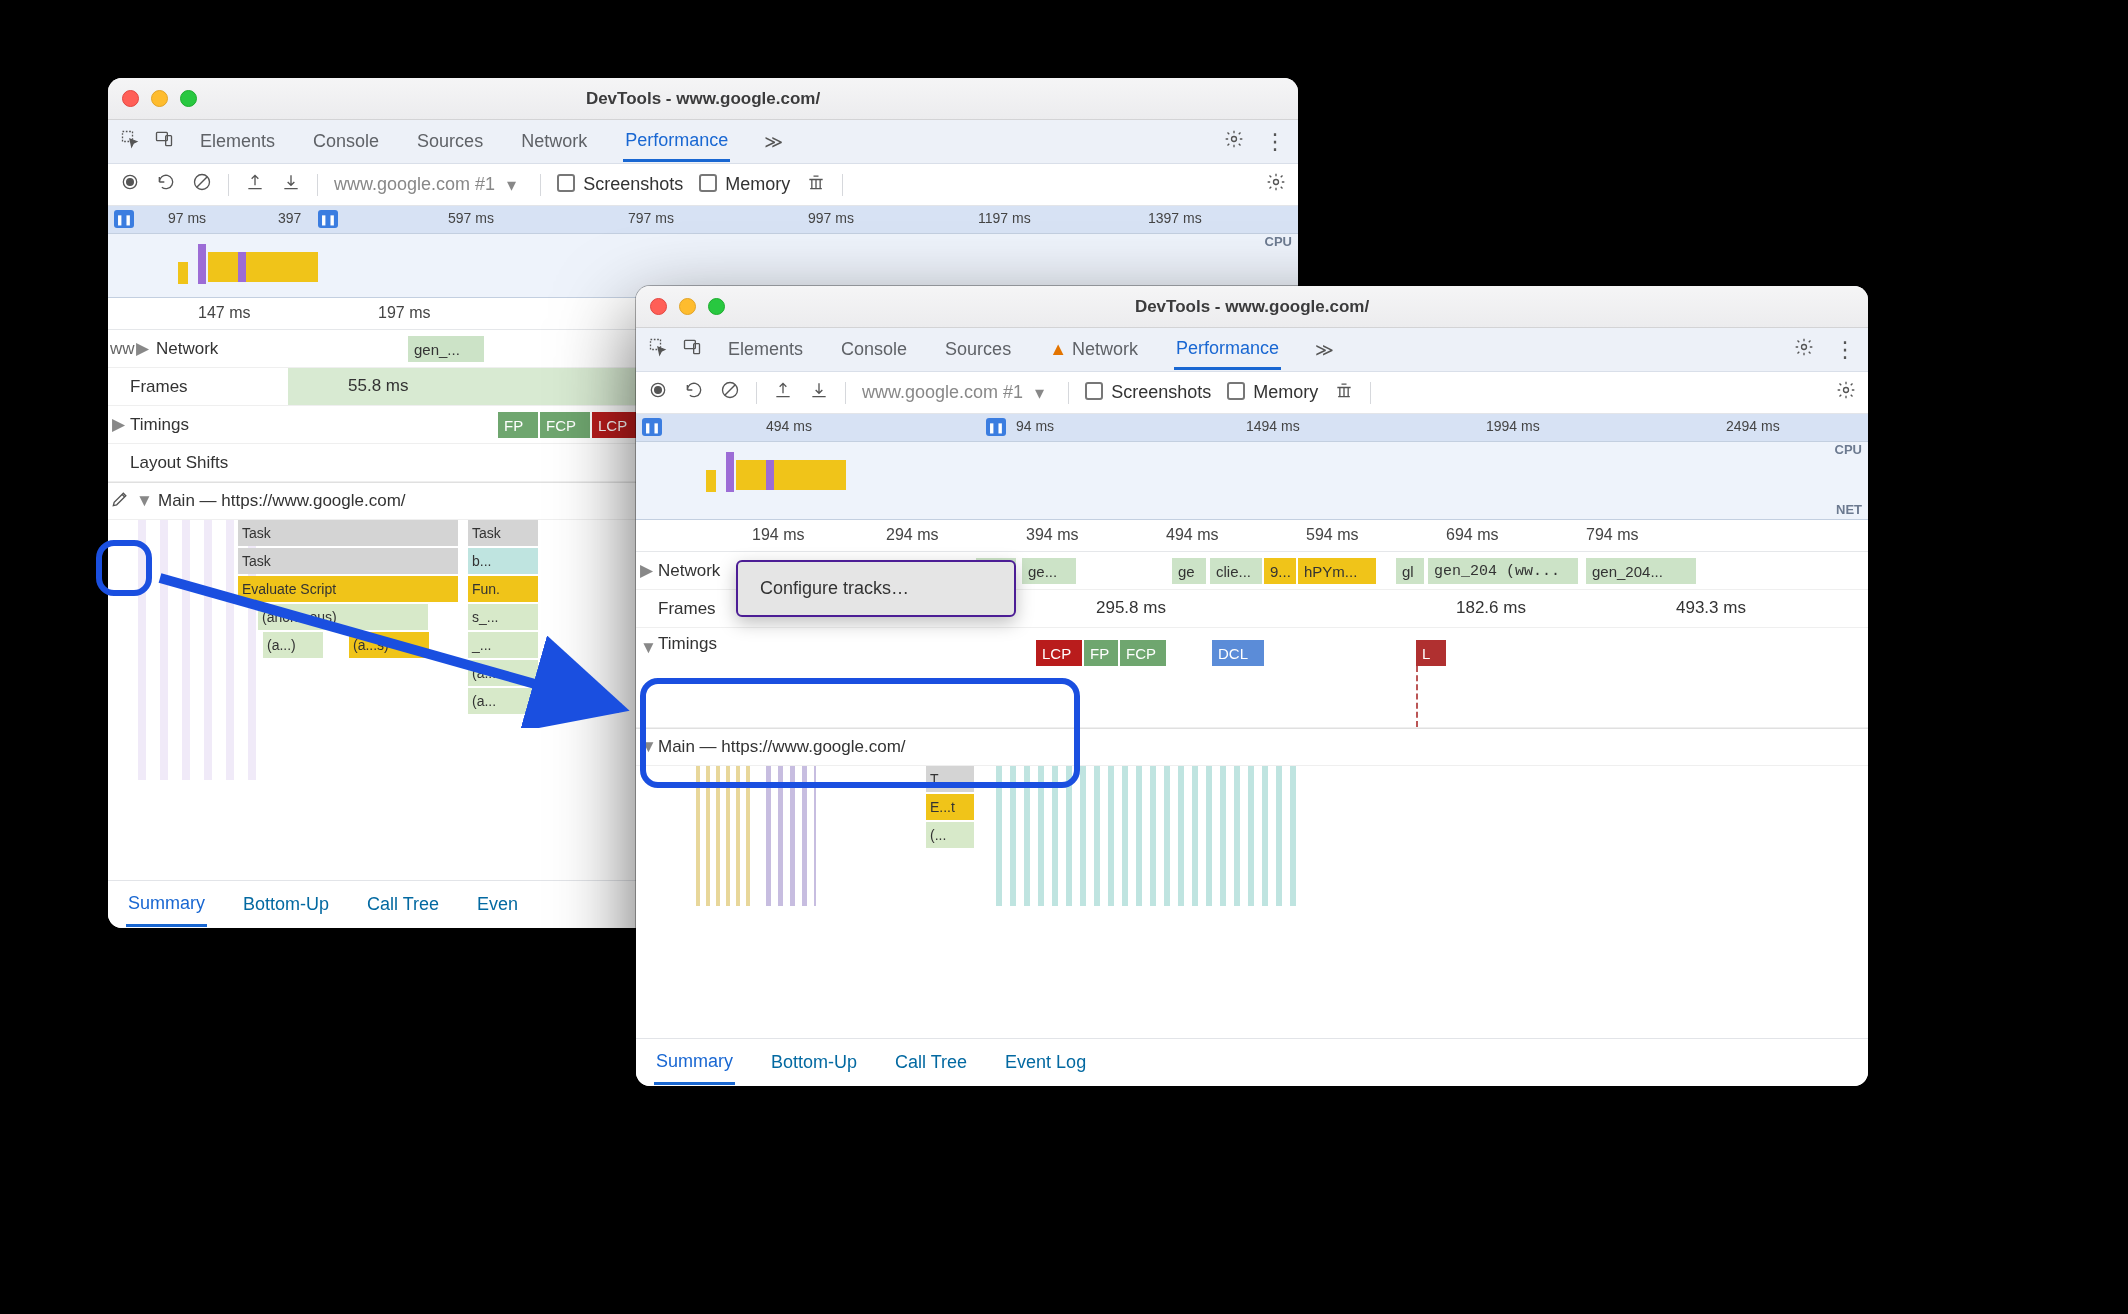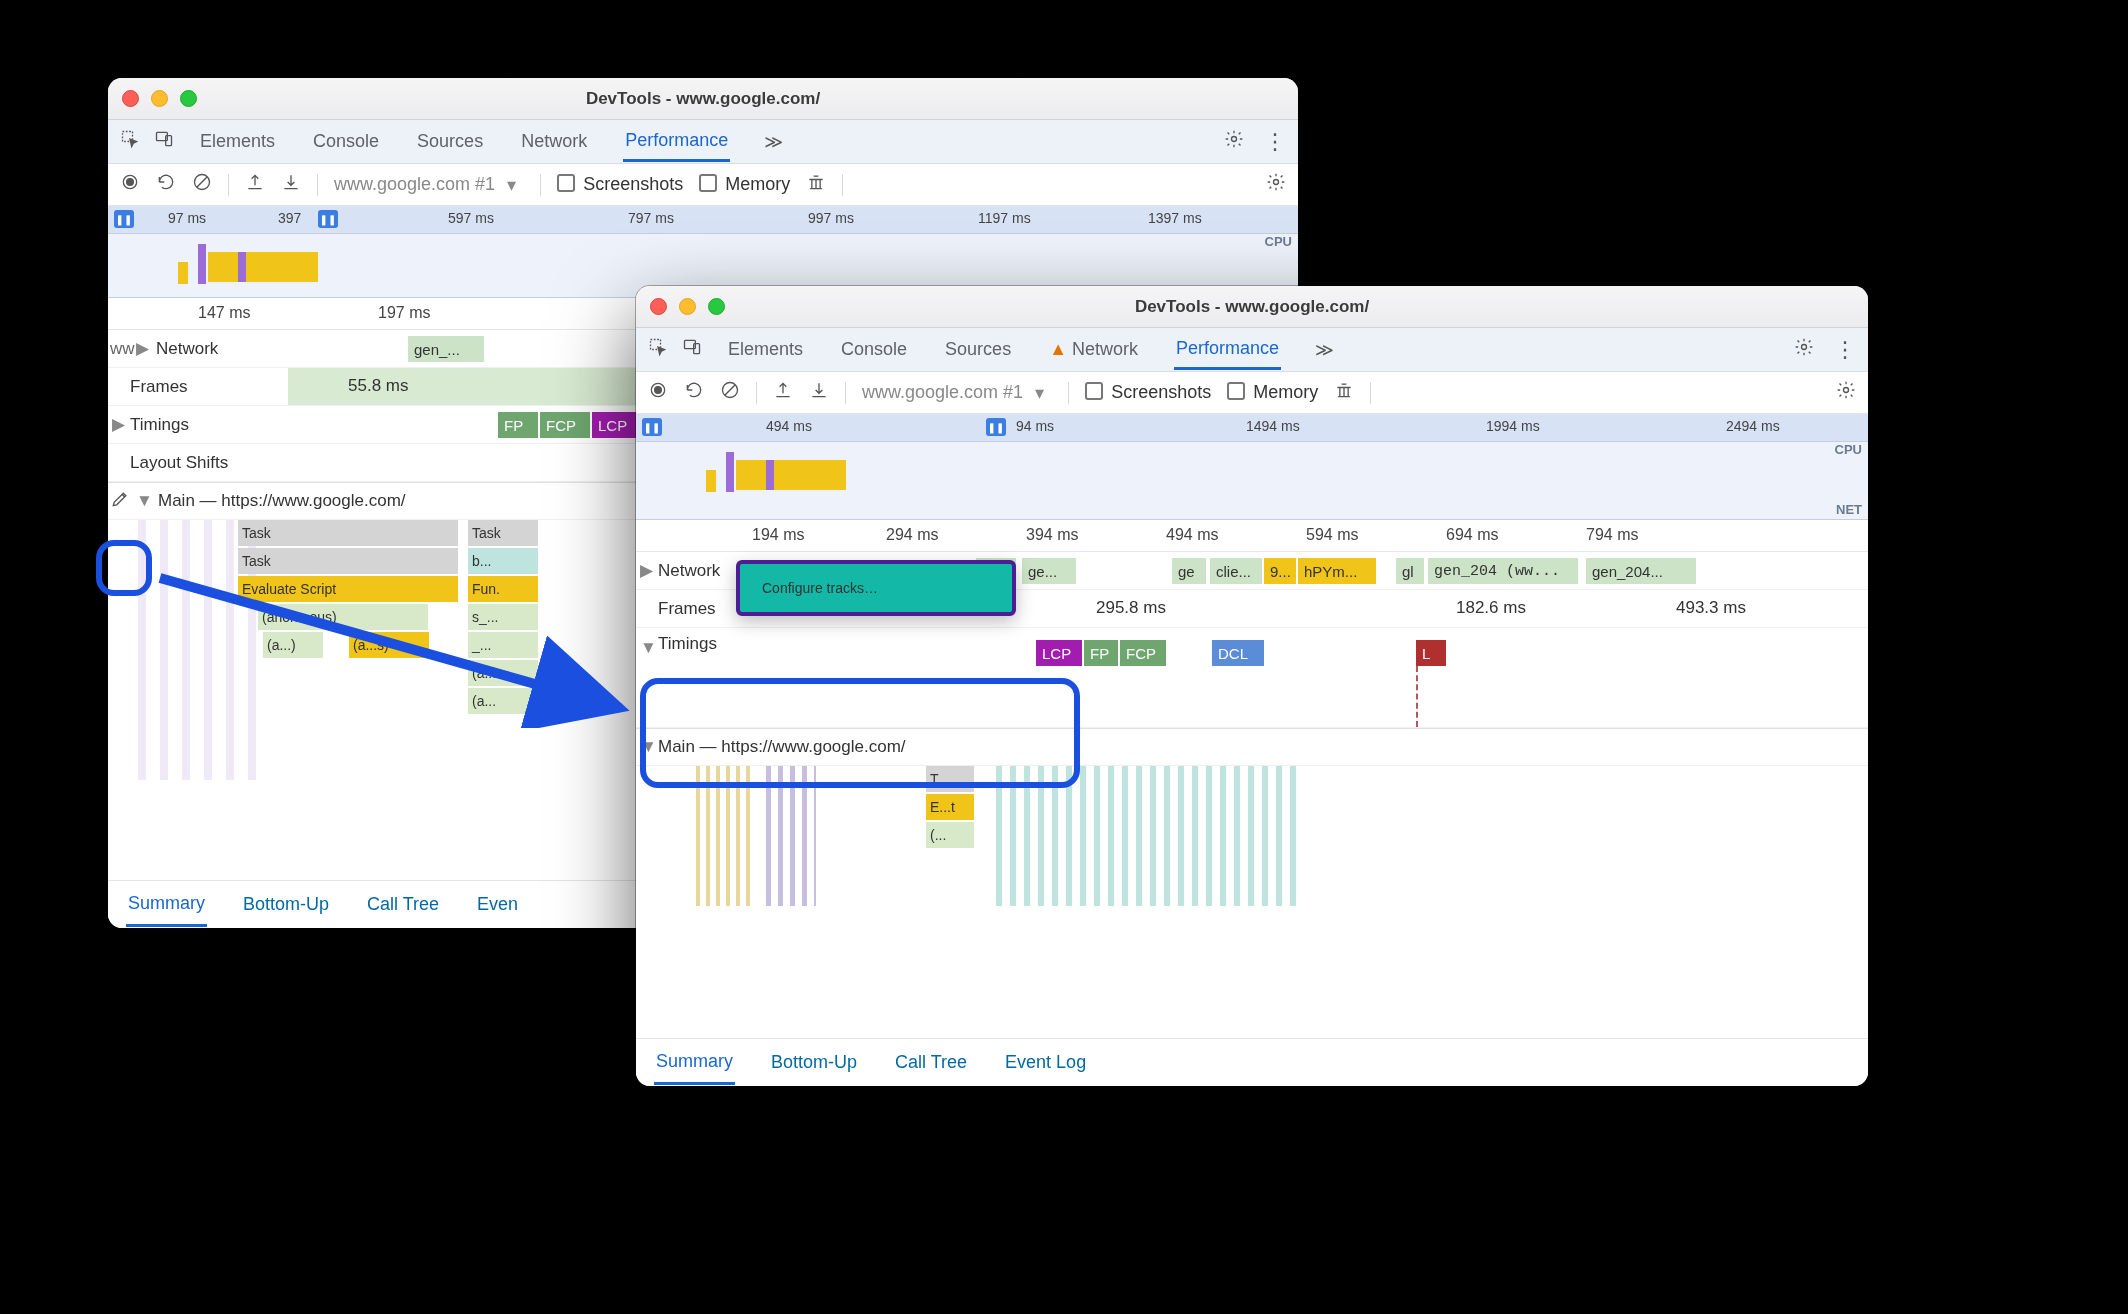"LCP" .chip.dblue { background: #a21caf -> #b91c1c }
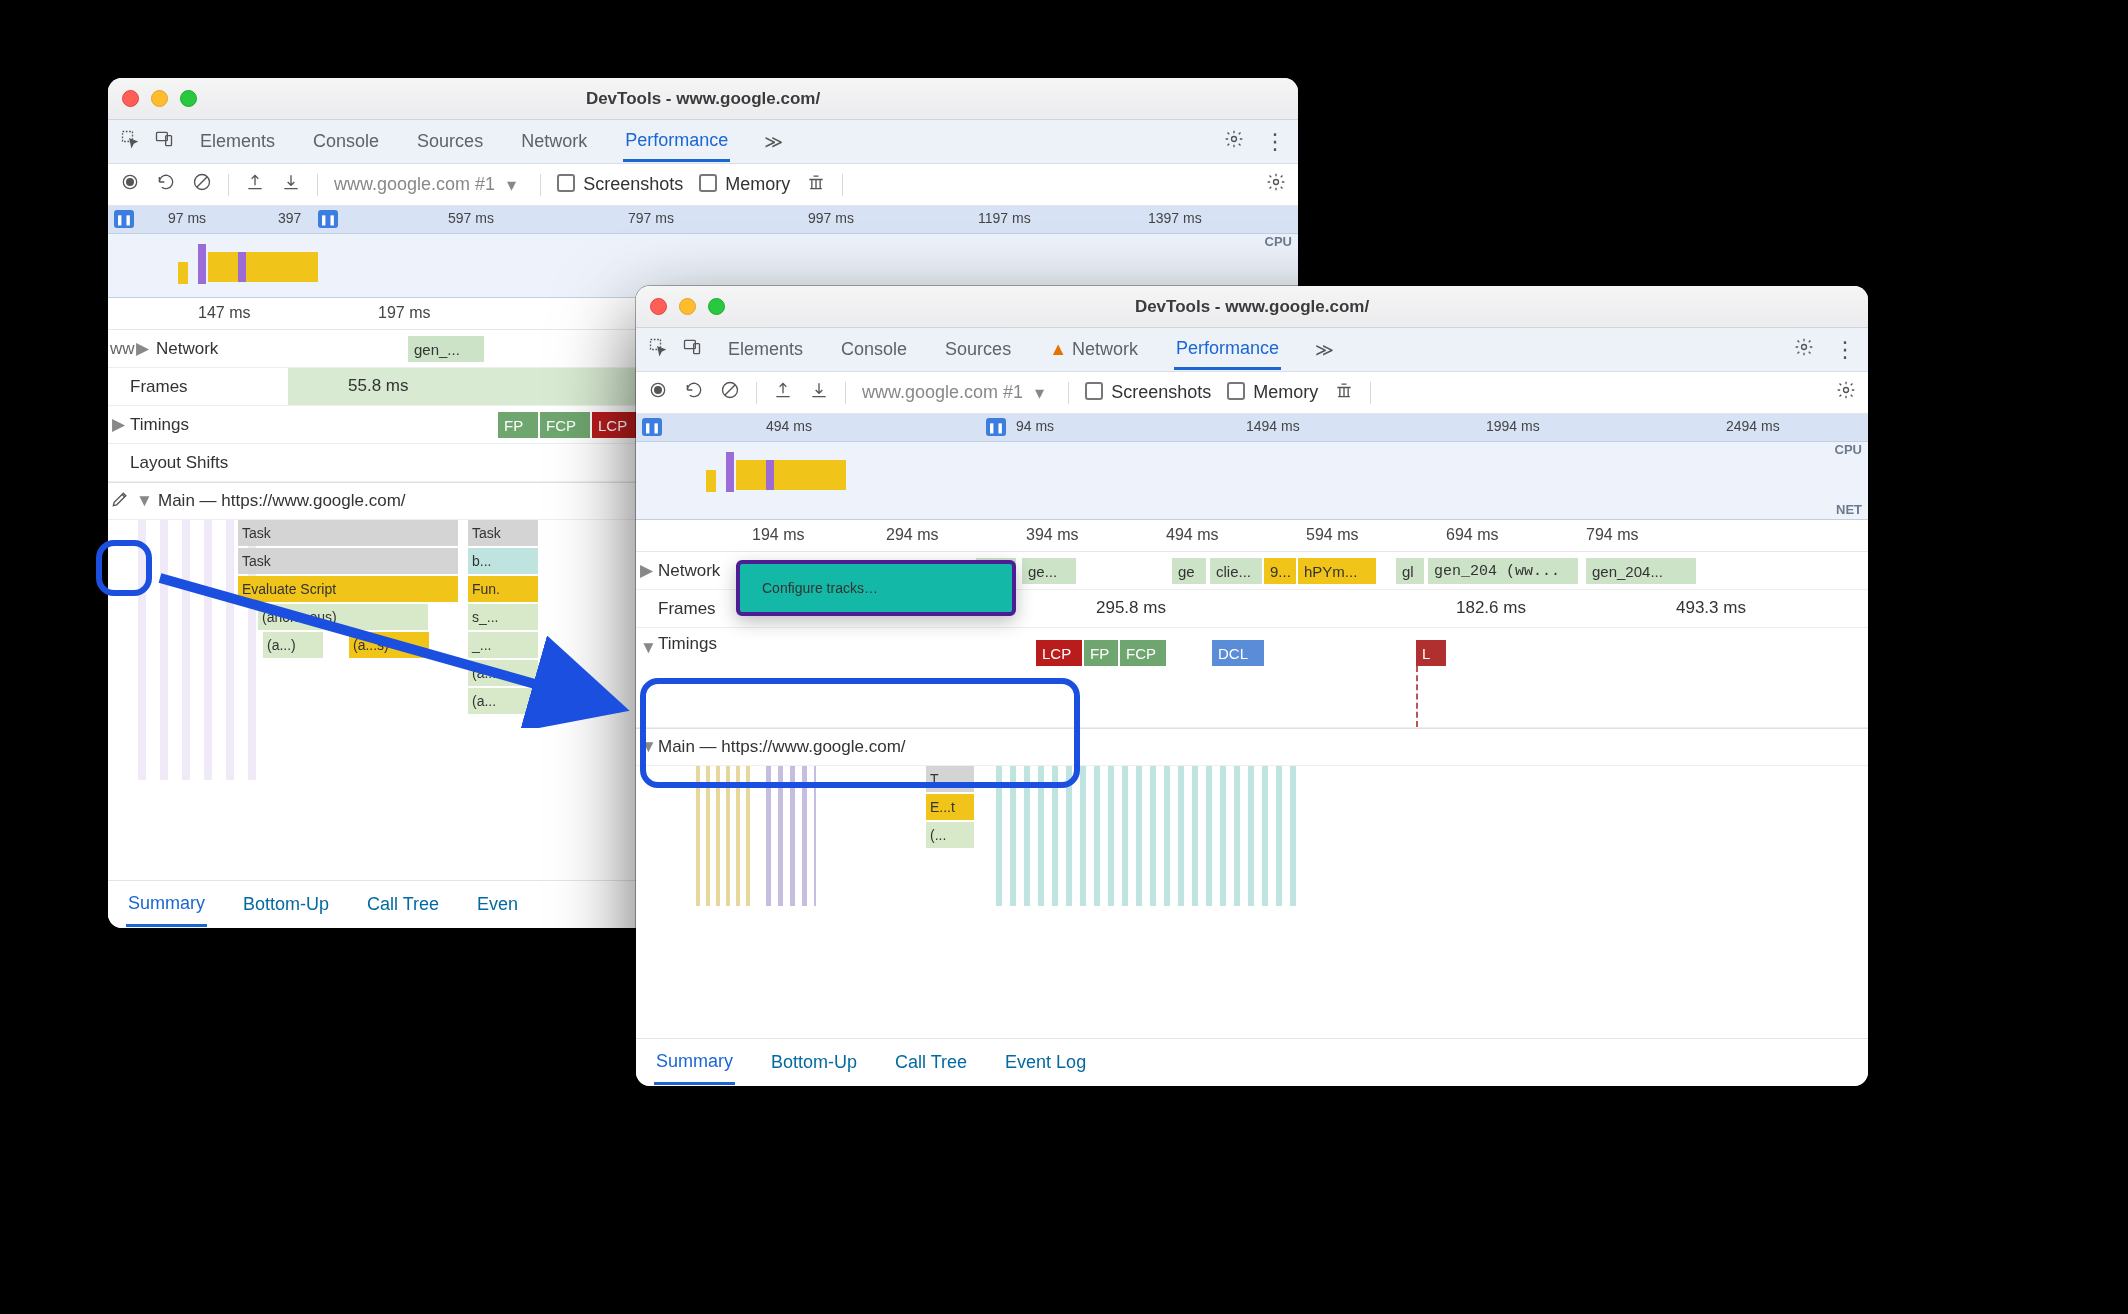"Configure tracks…" .ctx-menu { background: #14b8a6 -> #e5e5e5; border: 4px solid #4c1d95 -> 2px solid #4c1d95; font-size: 14px -> 18px }
